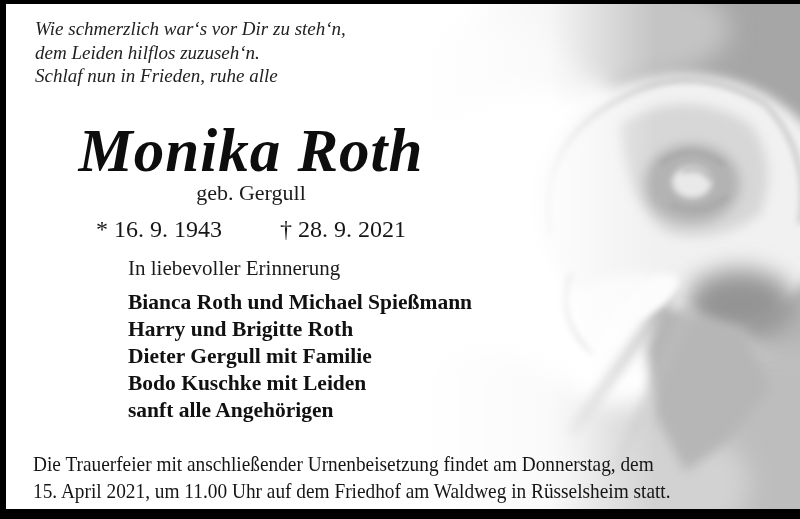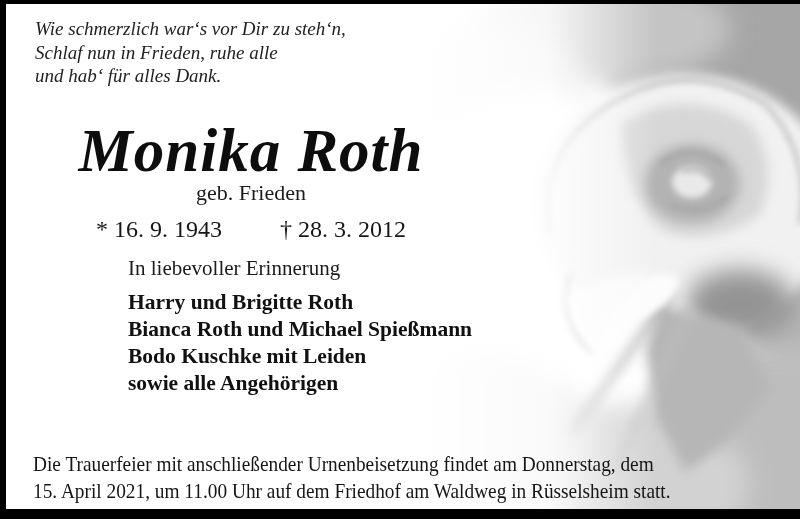"dem Leiden hilflos zuzuseh‘n." div { html: none -> <div>dem Leiden hilflos zuzuseh‘n.</div> }
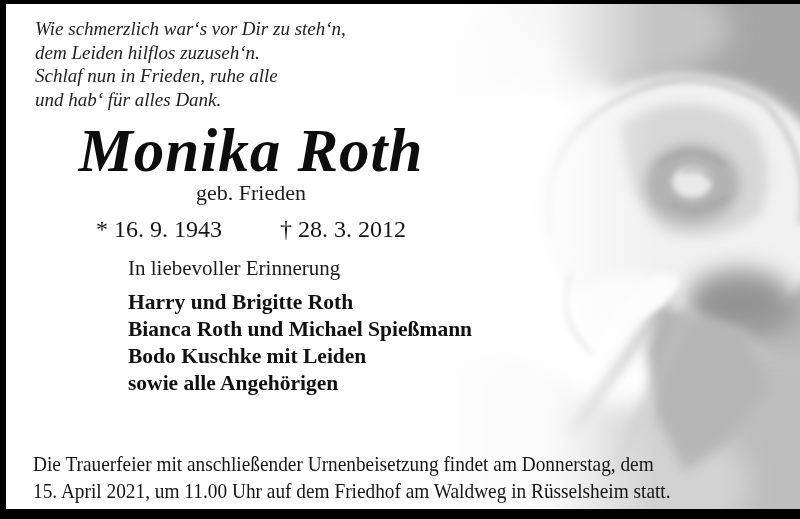"und hab‘ für alles Dank." div { html: <div>und hab‘ für alles Dank.</div> -> none }
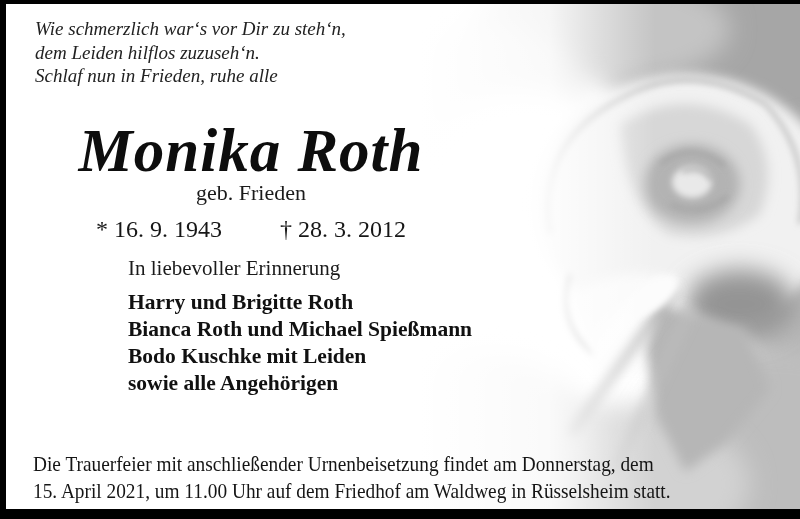"geb. Frieden" div.maiden { text: Frieden -> Gergull }
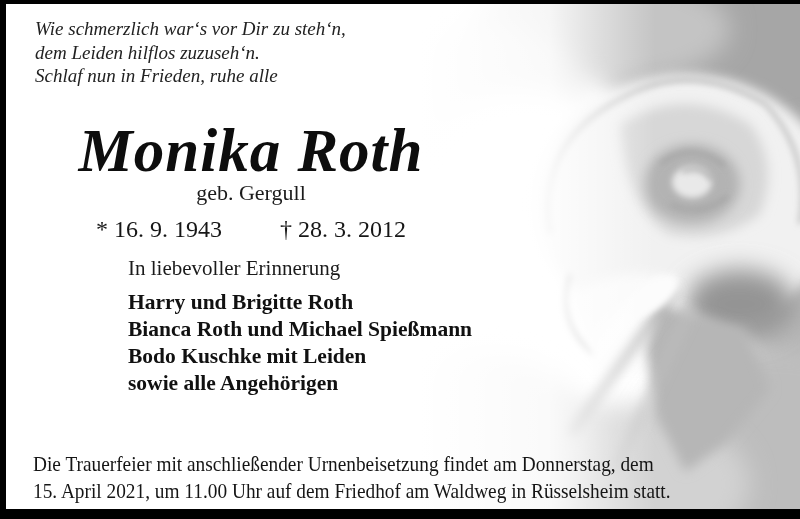"† 28. 3. 2012" span { text: 3. 2012 -> 9. 2021 }
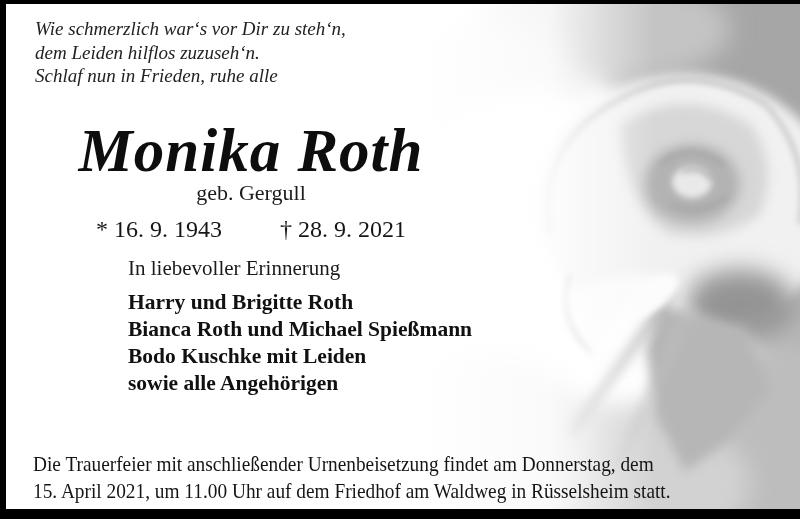"Harry und Brigitte Roth" div { order: before "Bianca Roth und Michael Spießmann" -> after "Bianca Roth und Michael Spießmann" }
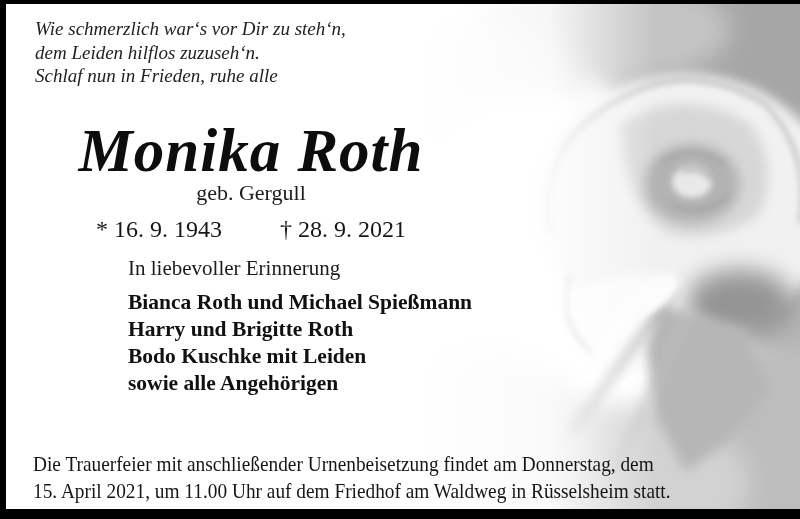"Dieter Gergull mit Familie" div { html: none -> <div>Dieter Gergull mit Familie</div> }
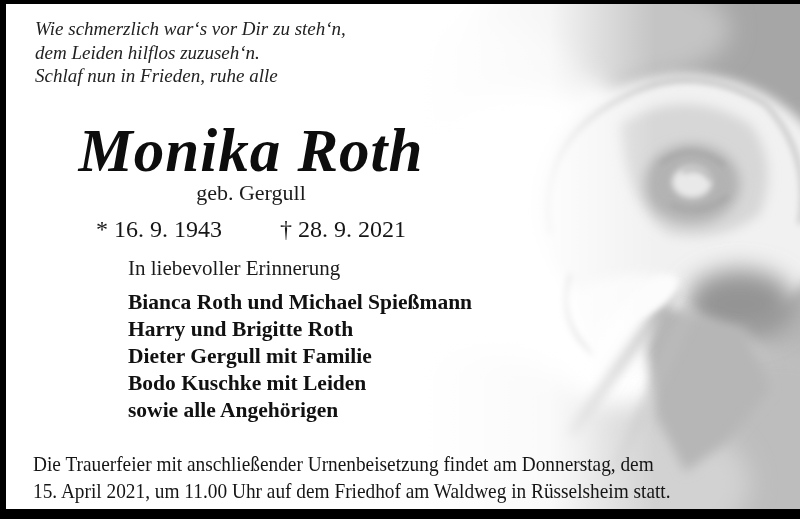"sowie alle Angehörigen" div { text: sowie -> sanft }
